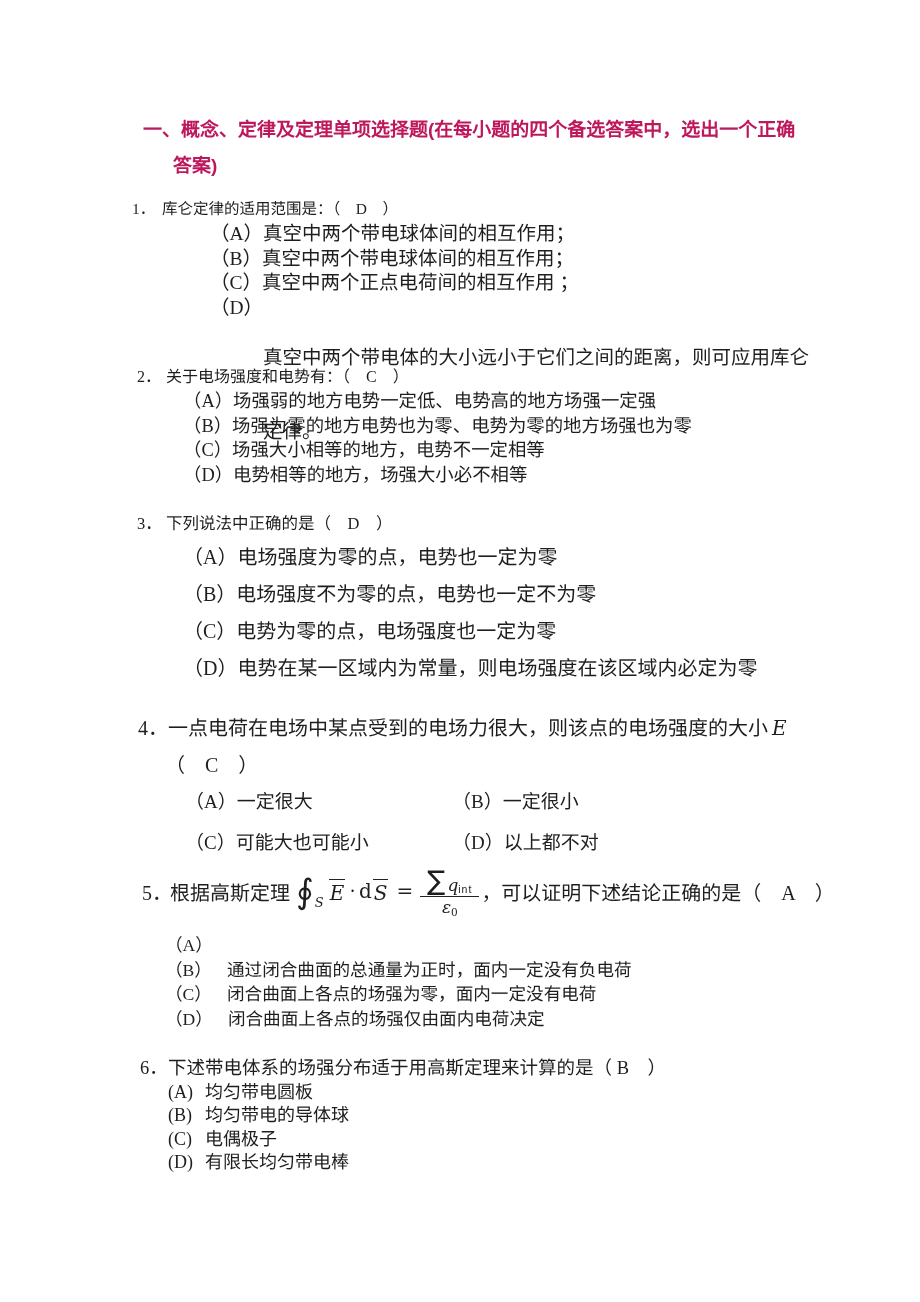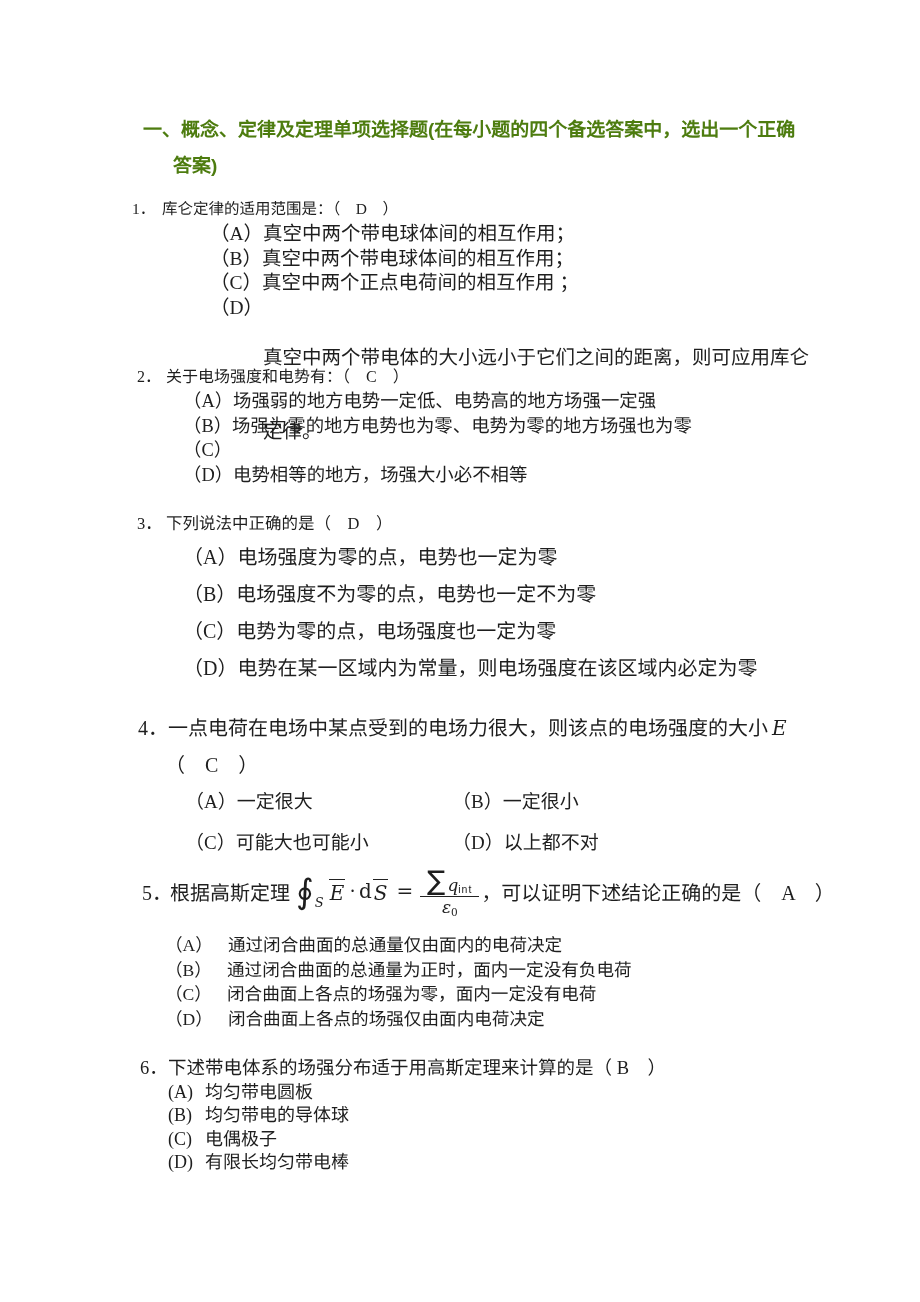"一、概念、定律及定理单项选择题(在每小题的四个备选答案中，选出一个正确" .title { color: #4d7c0f -> #be185d }
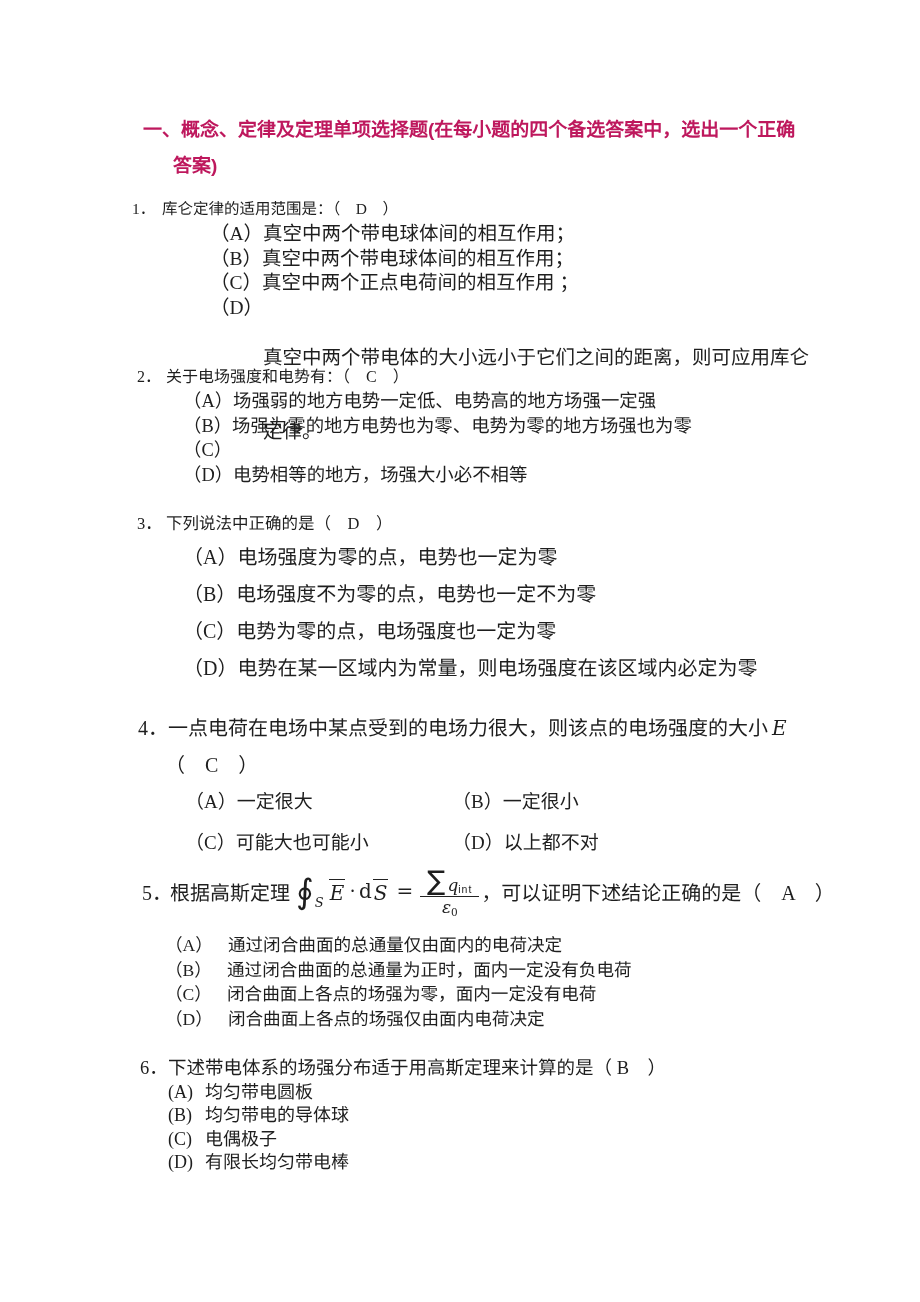"场强大小相等的地方，电势不一定相等" span.opttext { html: none -> <span>场强大小相等的地方，电势不一定相等</span> }
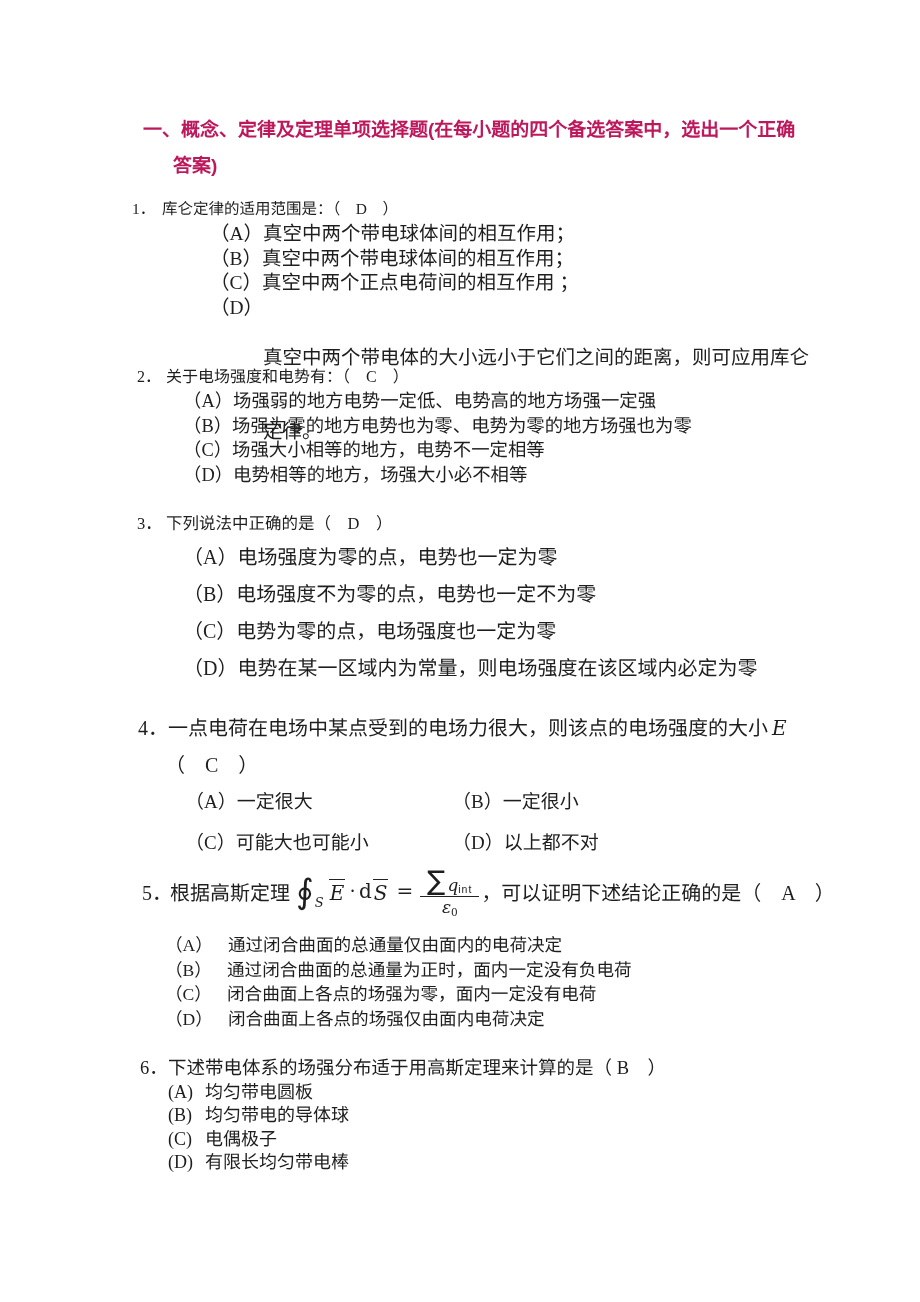"通过闭合曲面的总通量仅由面内的电荷决定" span.opttext { html: <span>通过闭合曲面的总通量仅由面内的电荷决定</span> -> none }
